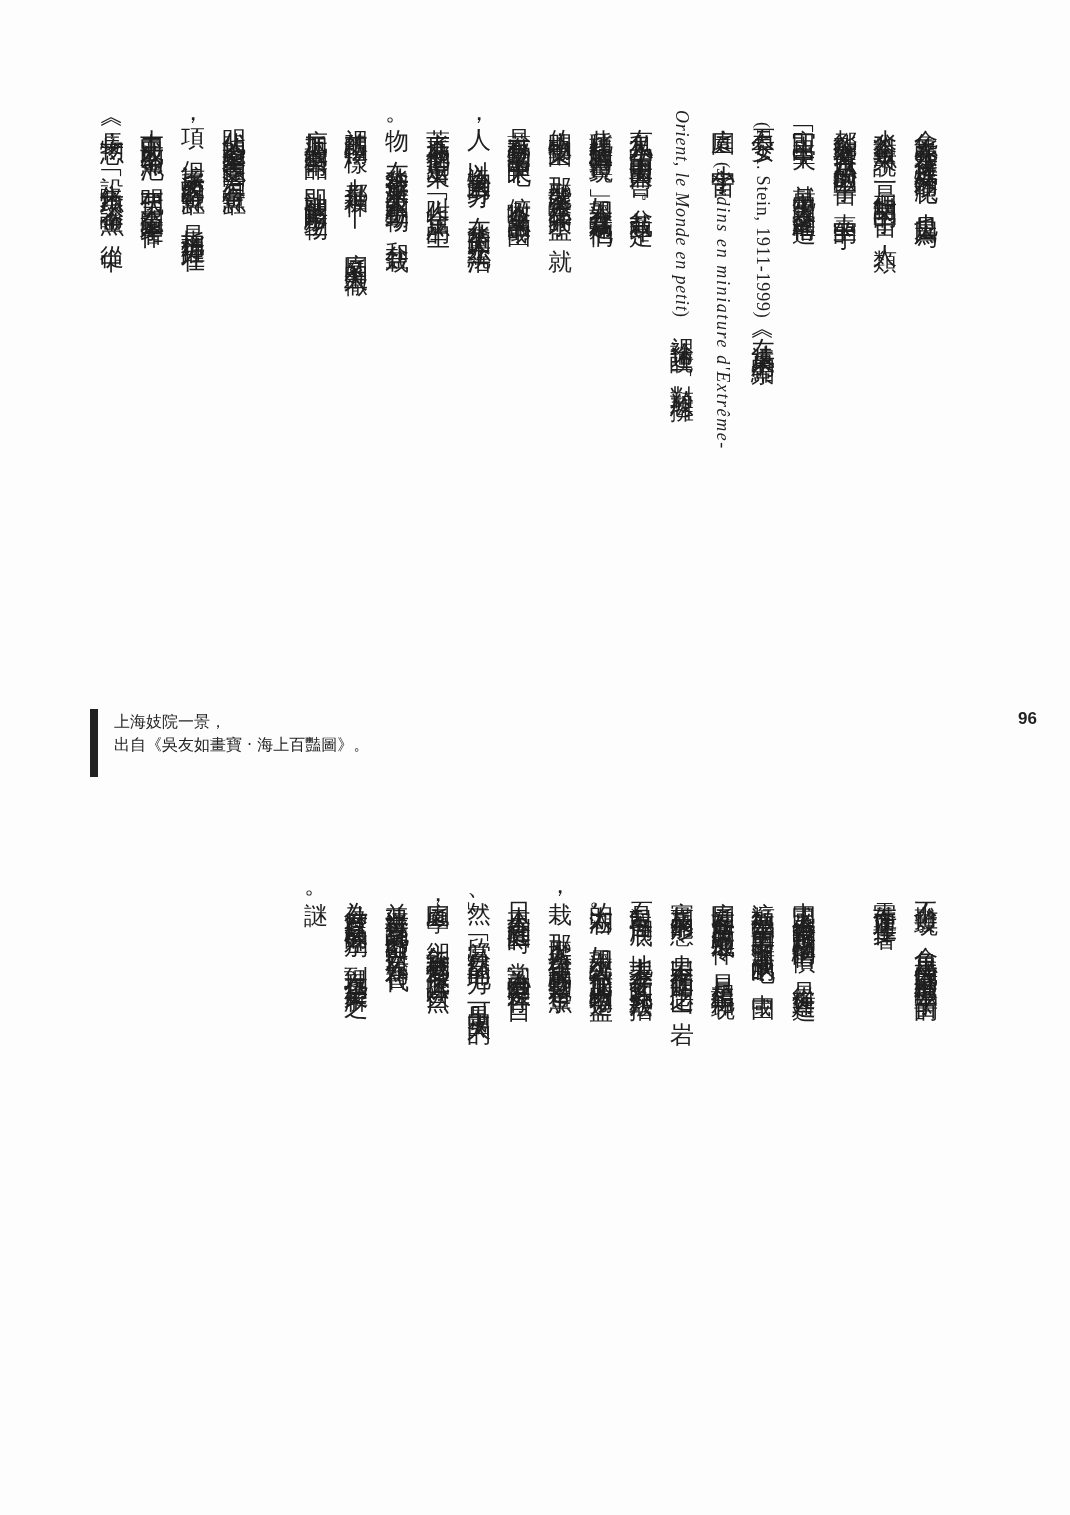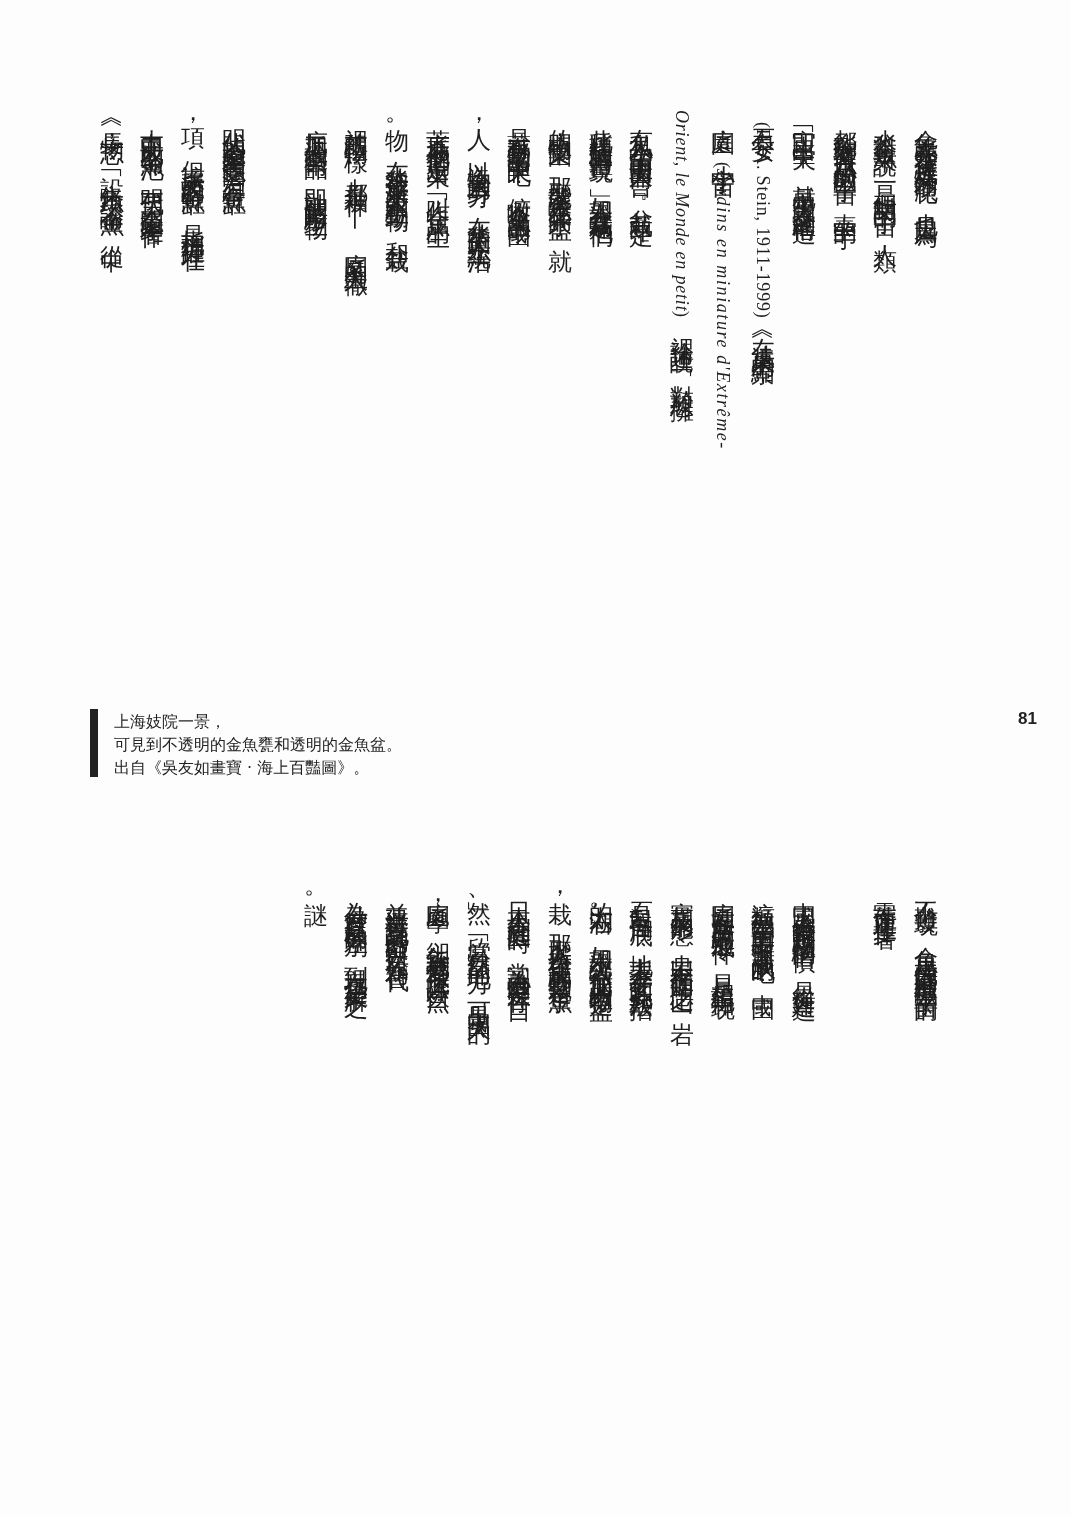"81" div.page-number { text: 81 -> 96 }
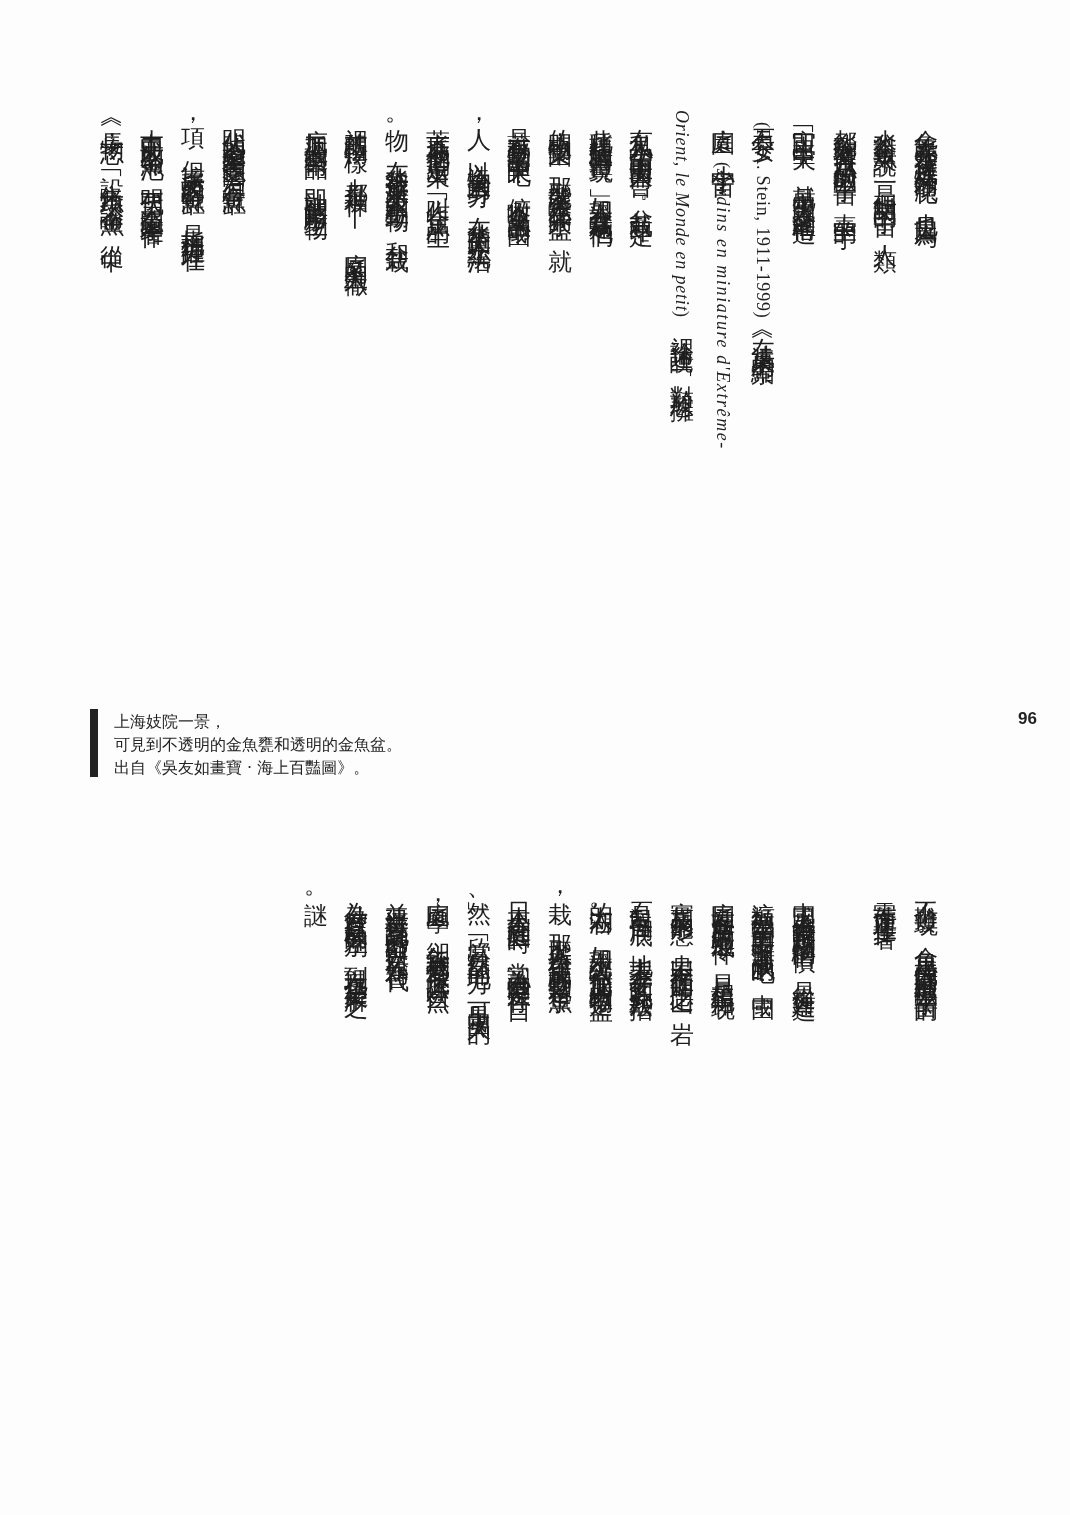"可見到不透明的金魚甕和透明的金魚盆。" span.caption-line { html: <span>可見到不透明的金魚甕和透明的金魚盆。</span> -> none }
